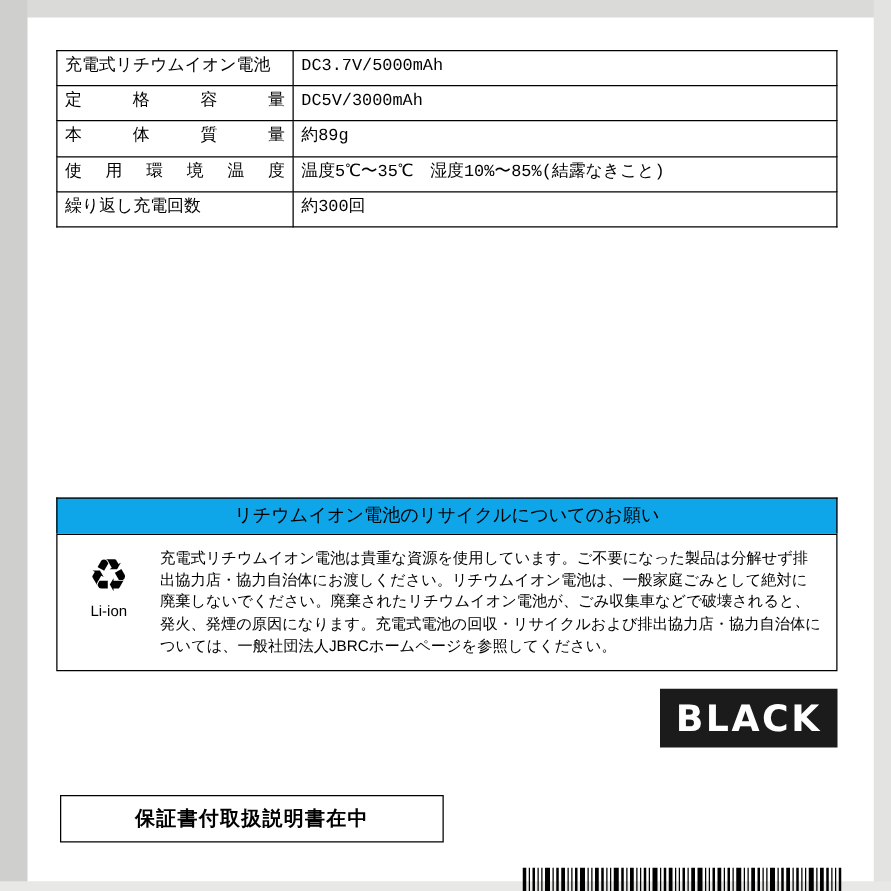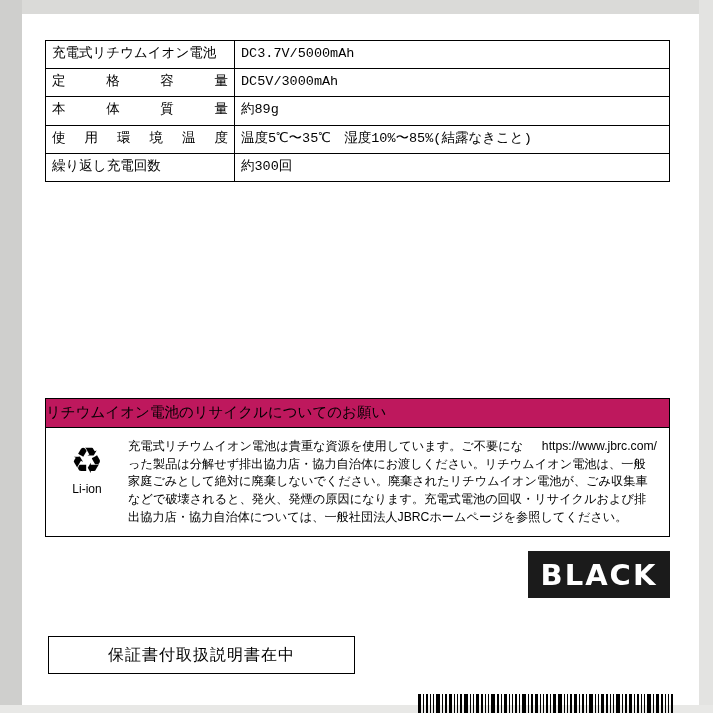"リチウムイオン電池のリサイクルについてのお願い" .recycle-title { background: #be185d -> #0ea5e9; text-align: left -> center }
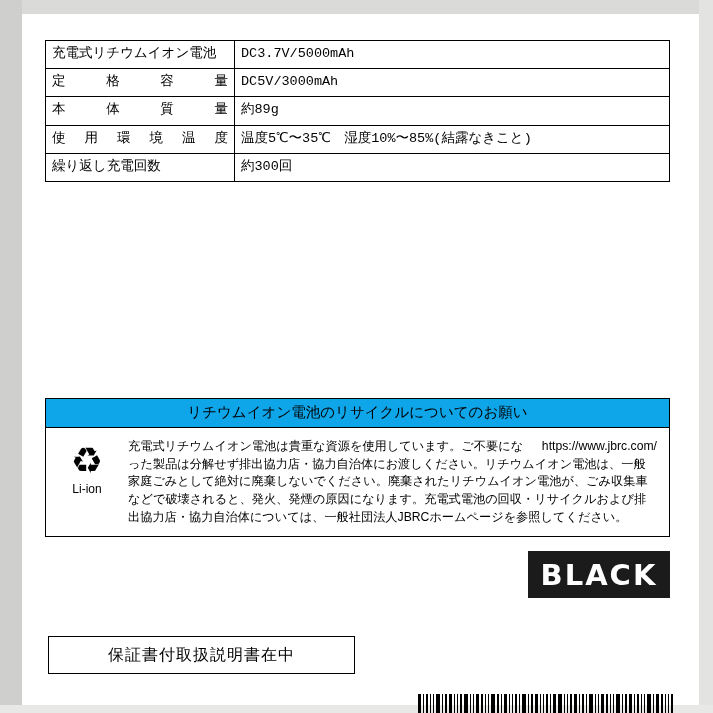"https://www.jbrc.com/" span.url { html: <span>https://www.jbrc.com/</span> -> none }
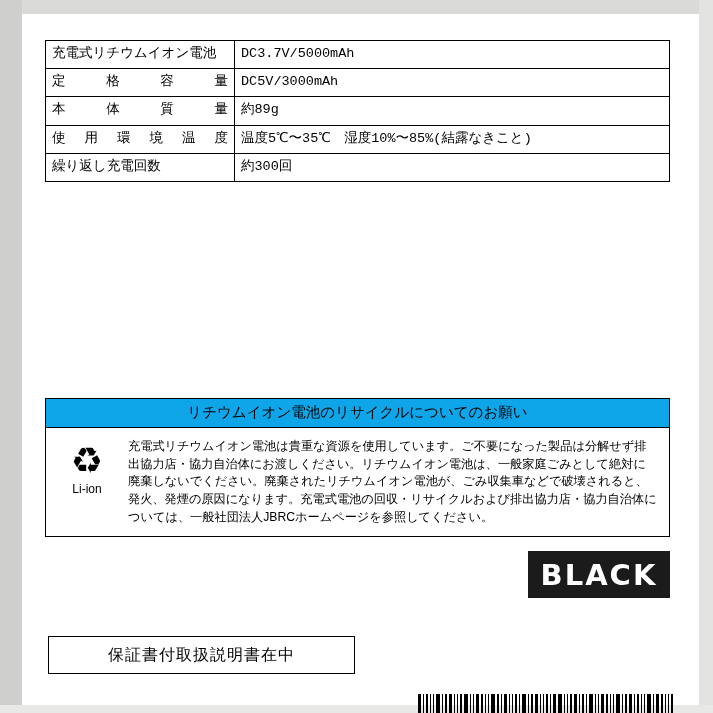"保証書付取扱説明書在中" .warranty-box { font-weight: none -> bold }
